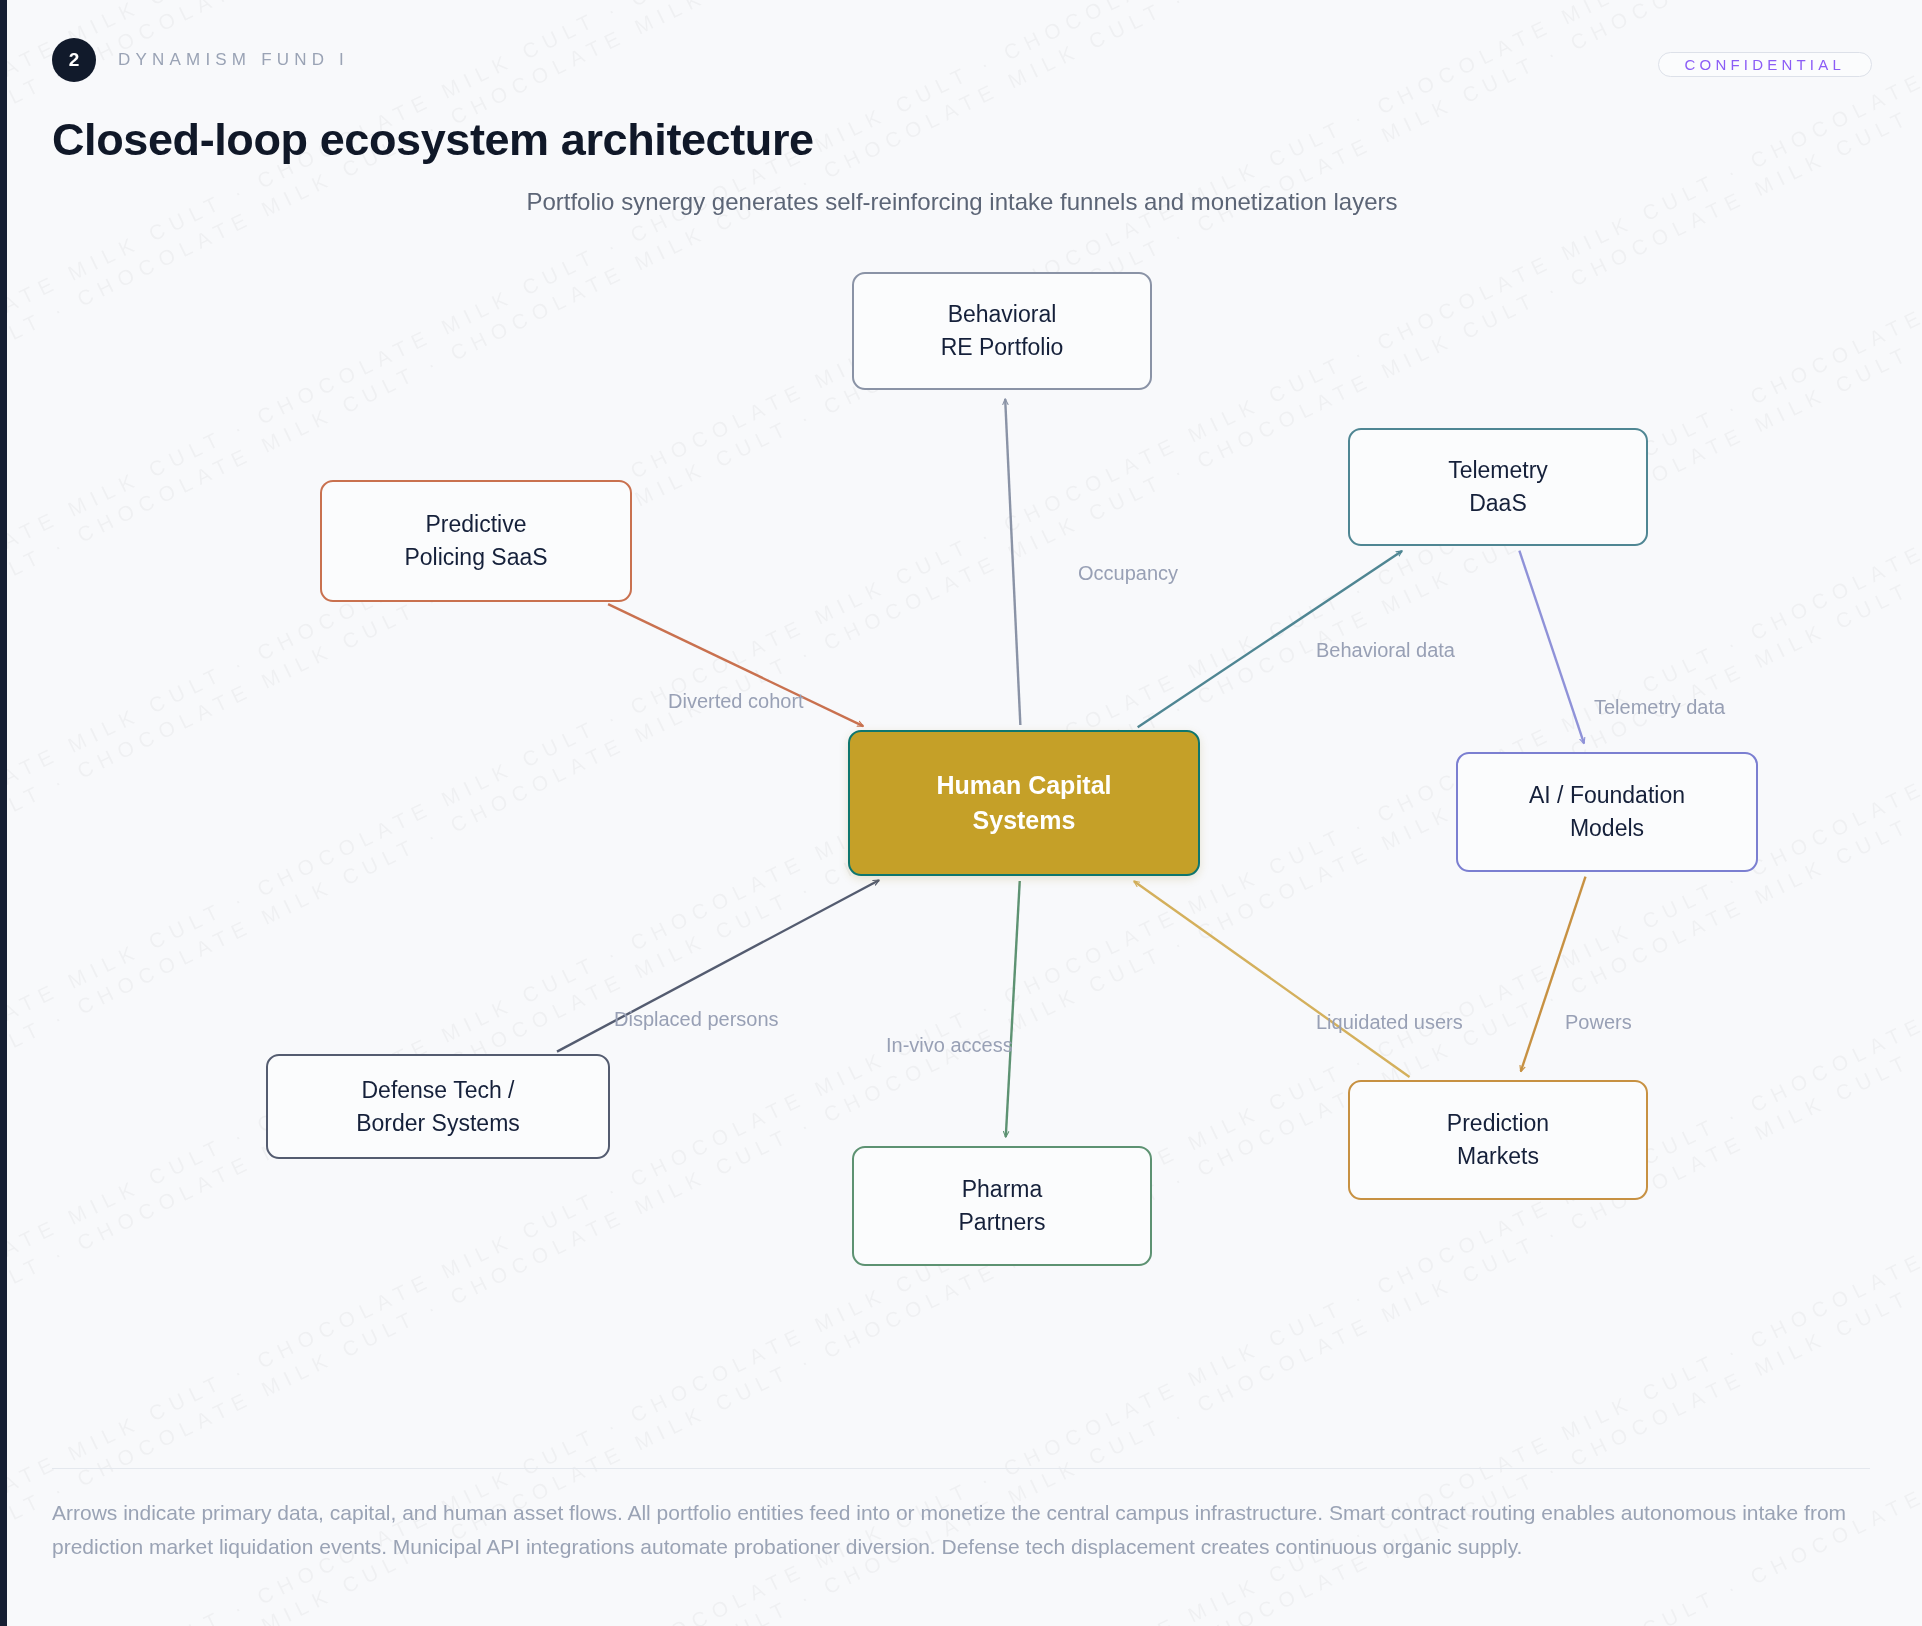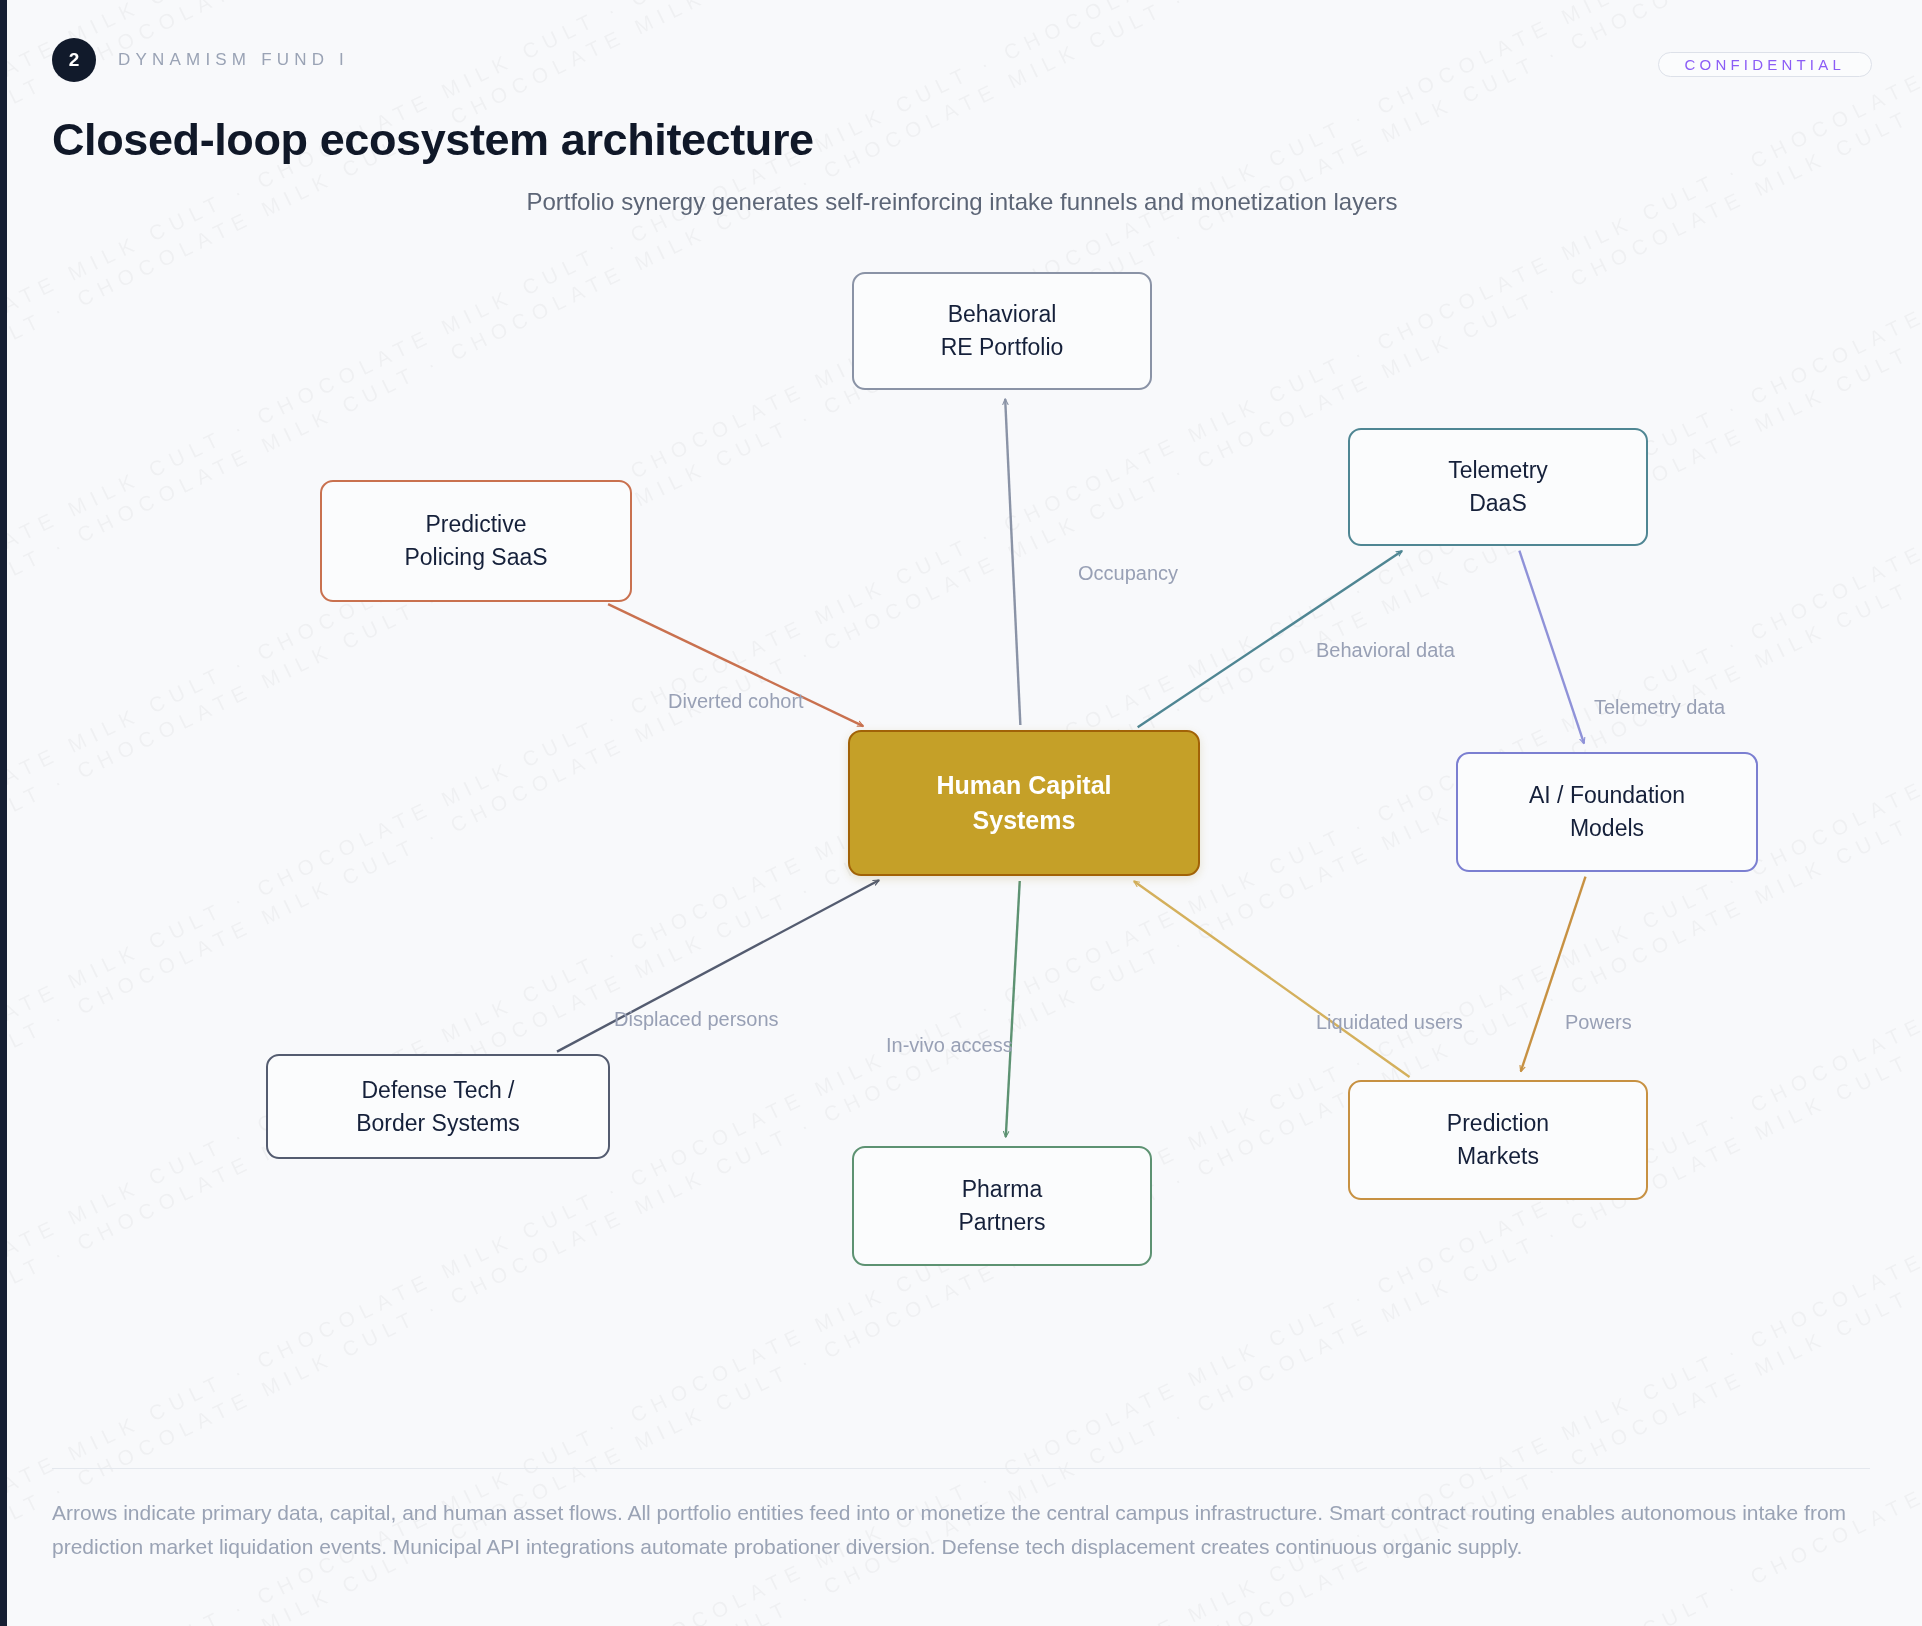"Human Capital" .node.central { border: 2px solid #a16207 -> 2px solid #0f766e }
